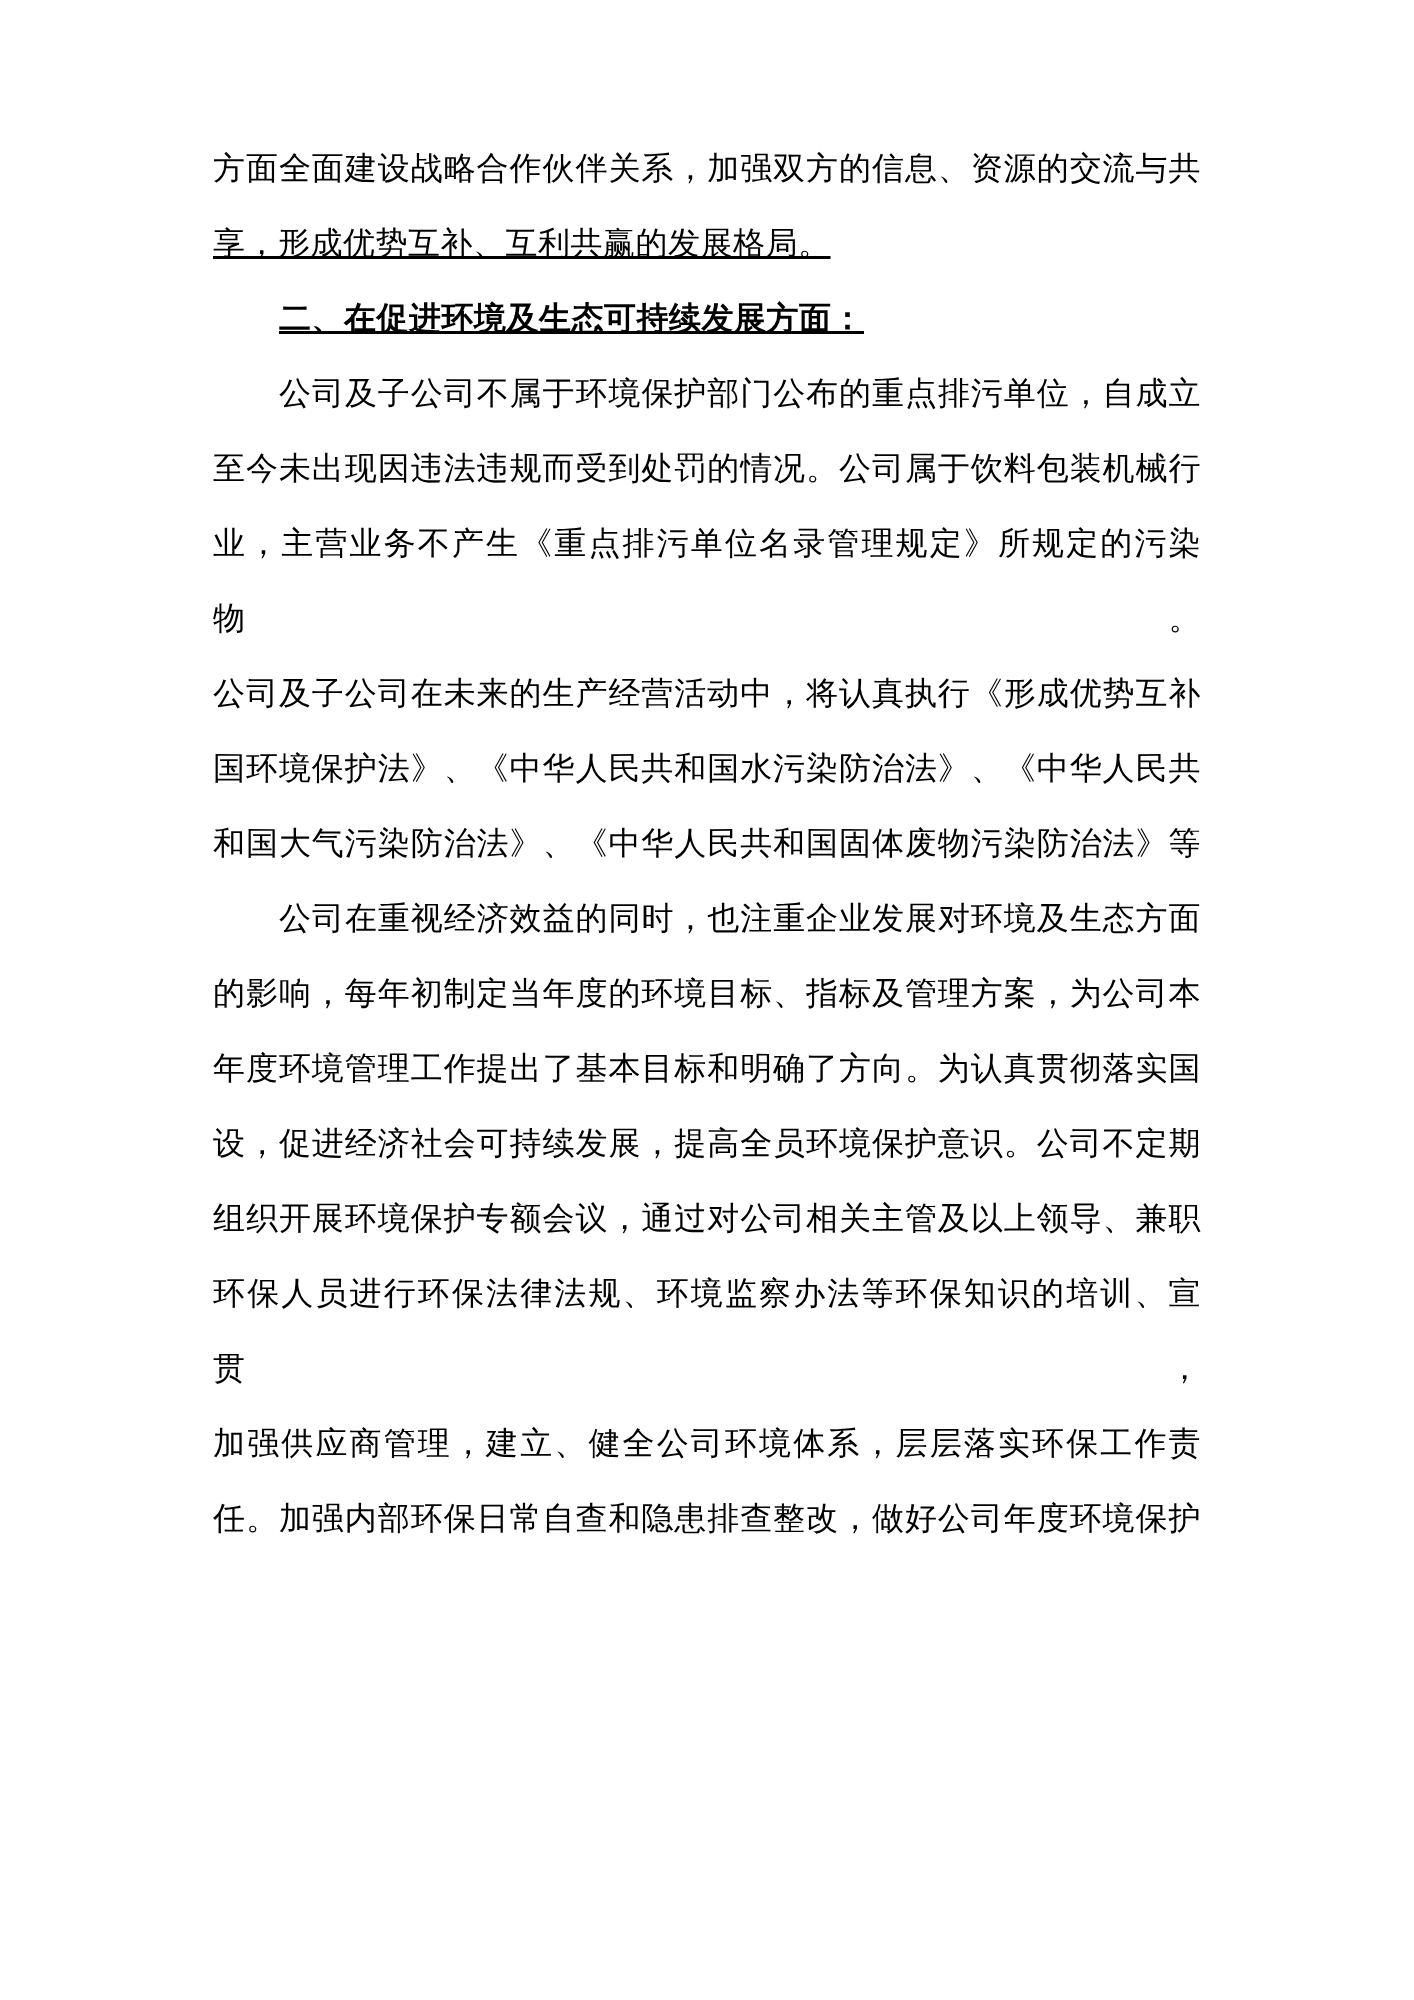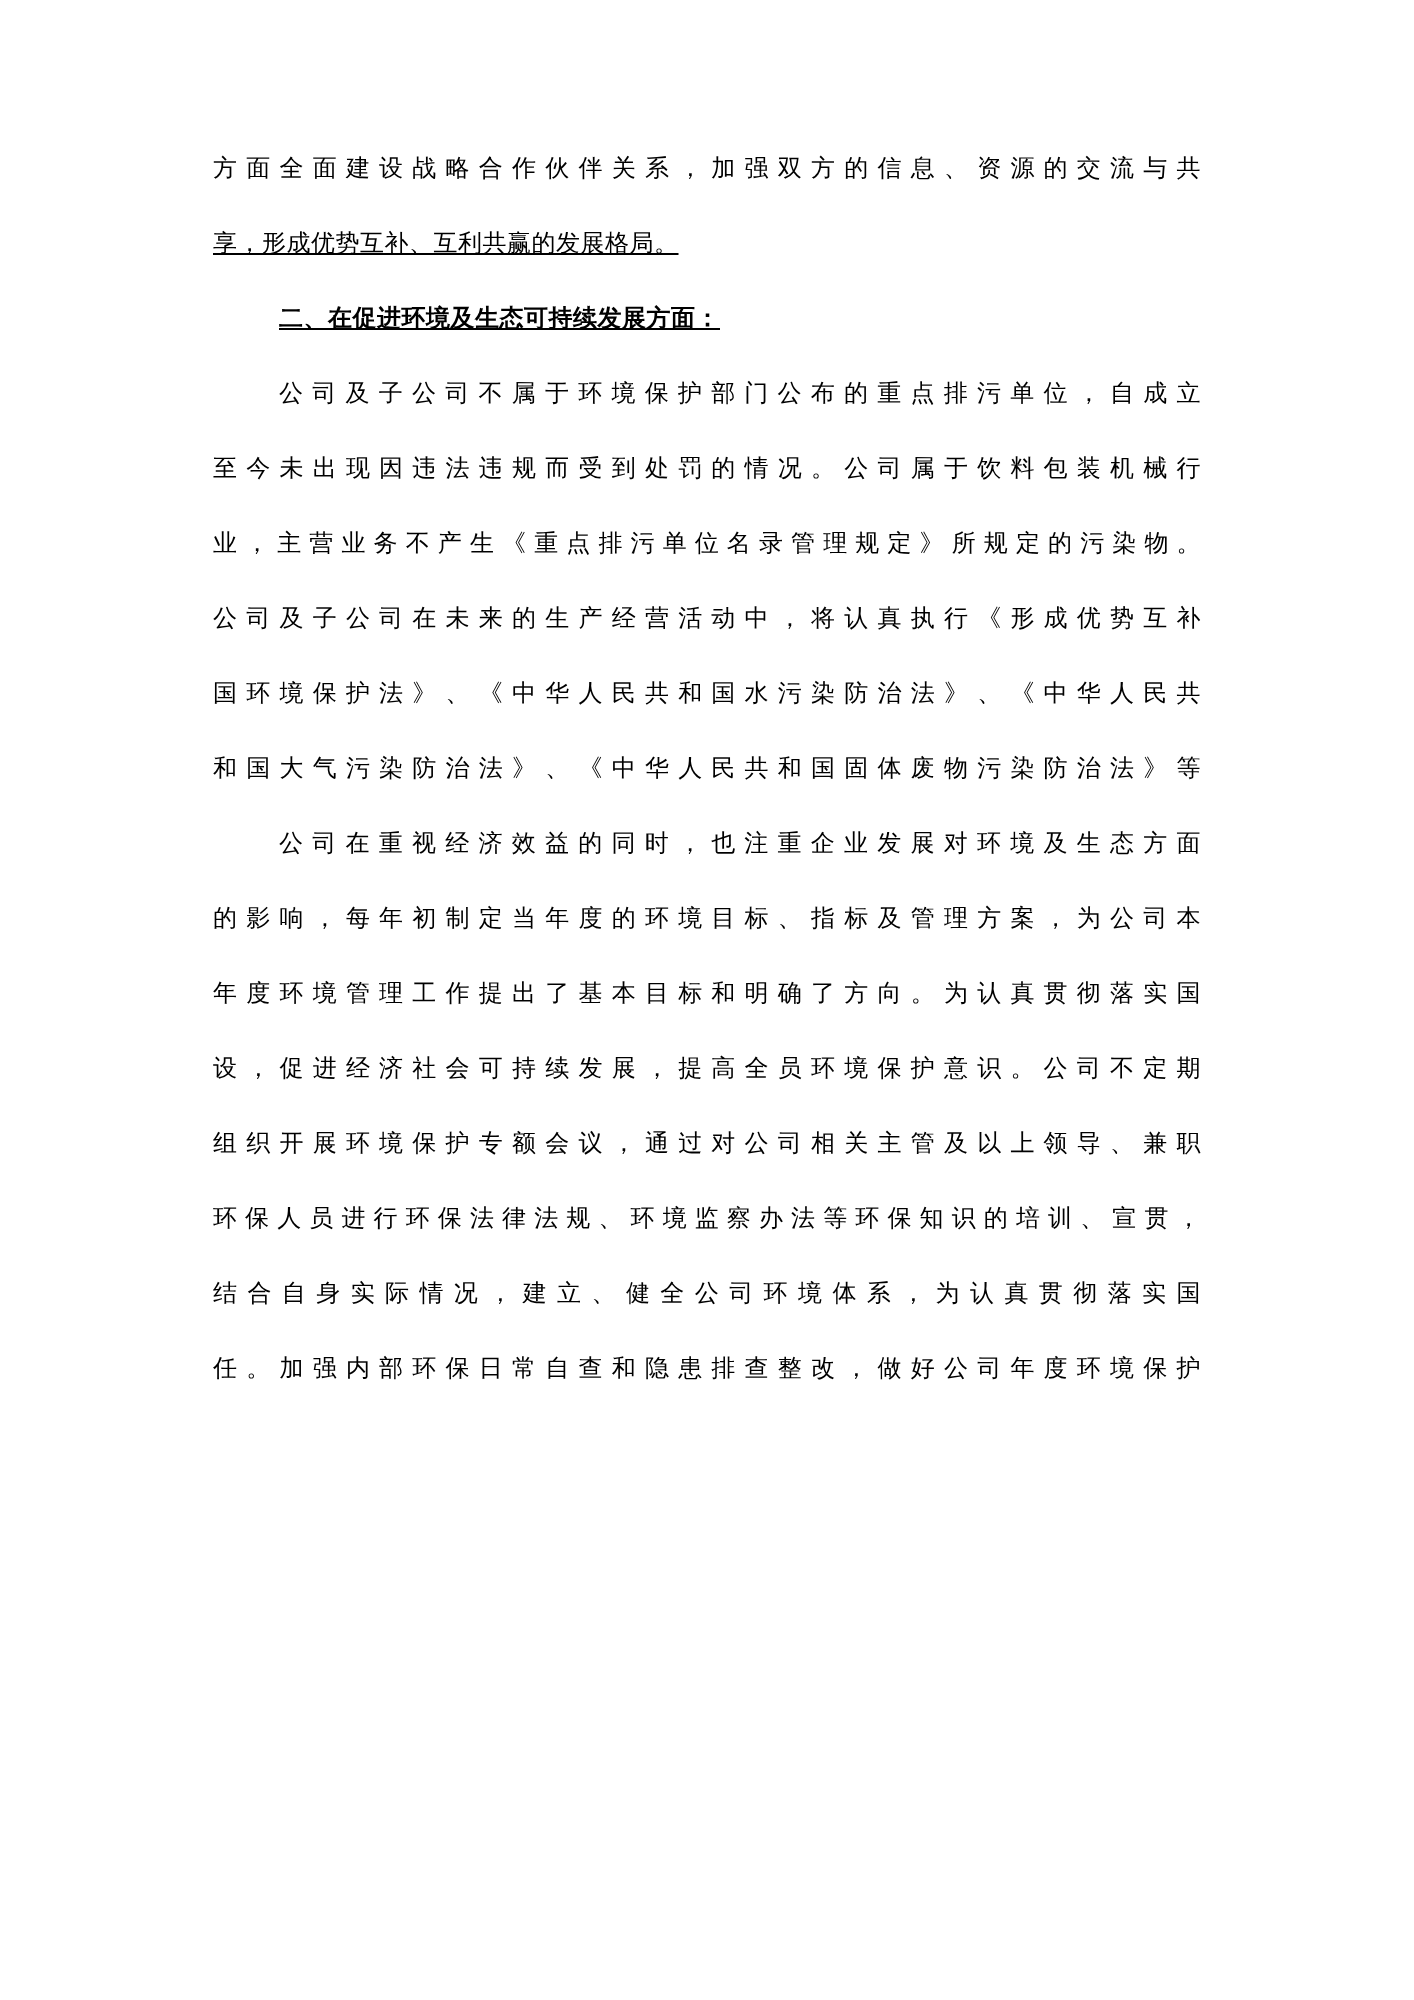"方面全面建设战略合作伙伴关系，加强双方的信息、资源的交流与共" .line { font-size: 24px -> 32px }
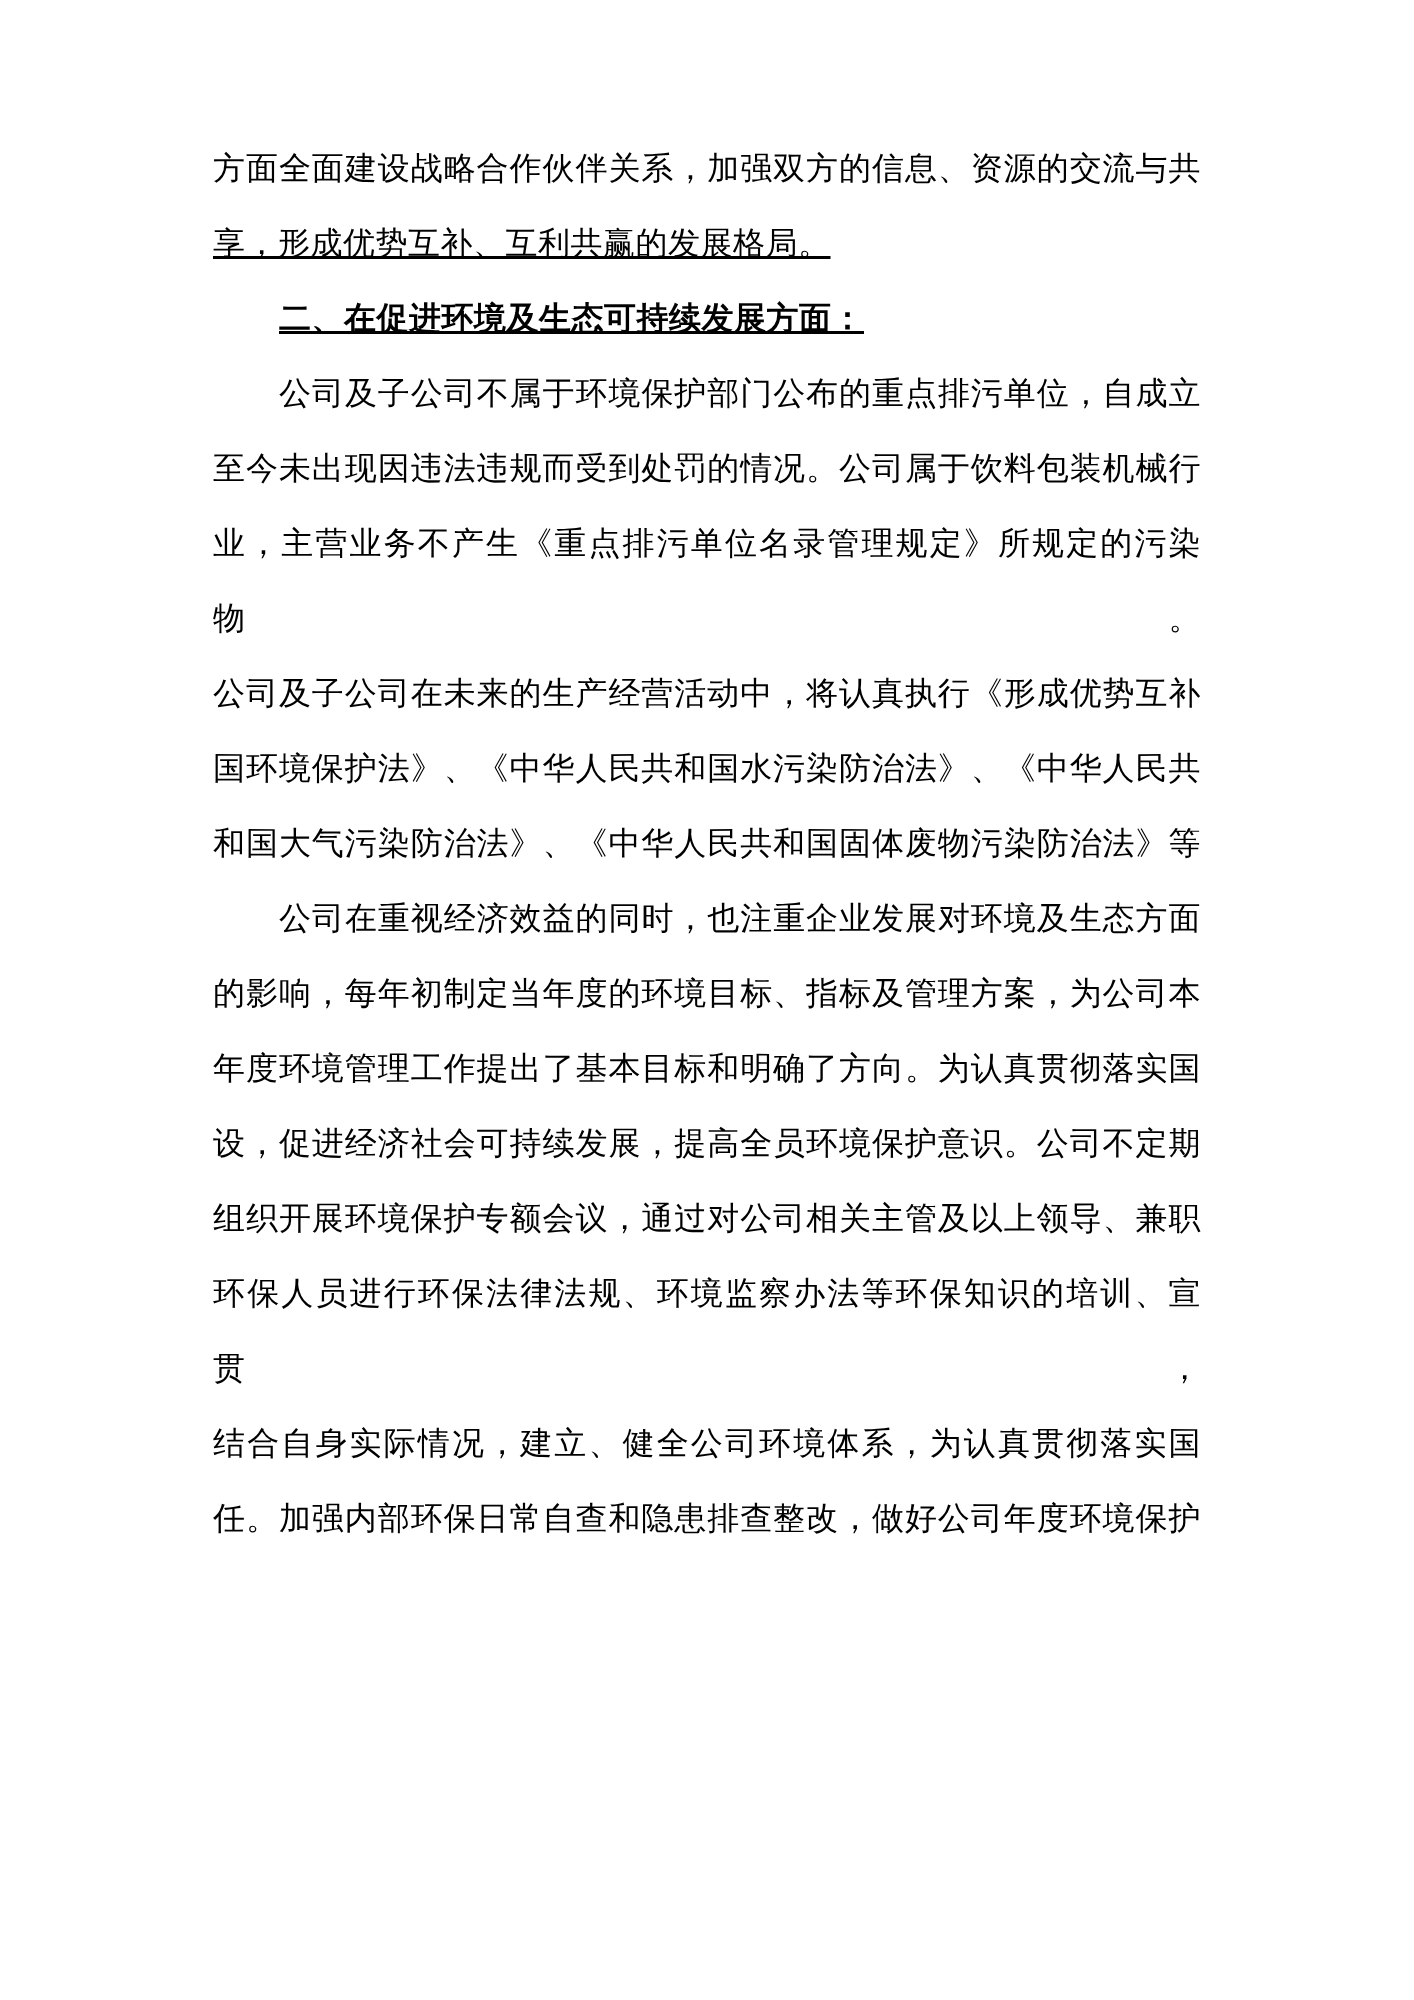"结合自身实际情况，建立、健全公司环境体系，为认真贯彻落实国" div.line { text: 结合自身实际情况，建立、健全公司环境体系，为认真贯彻落实国 -> 加强供应商管理，建立、健全公司环境体系，层层落实环保工作责 }
